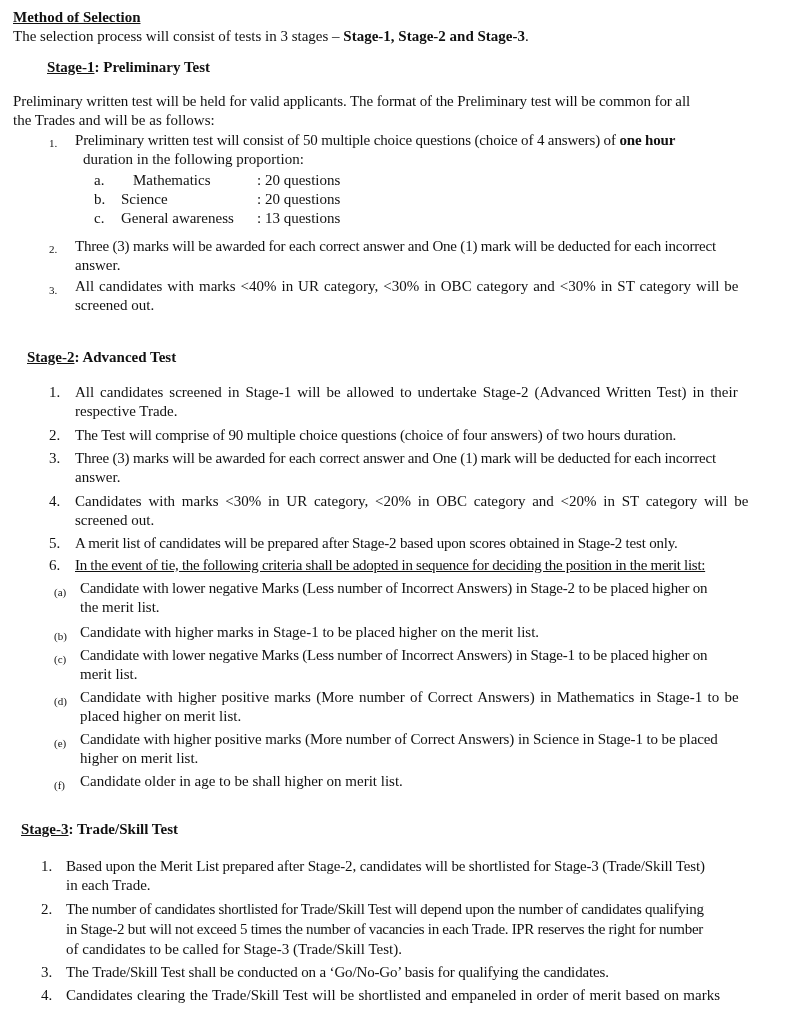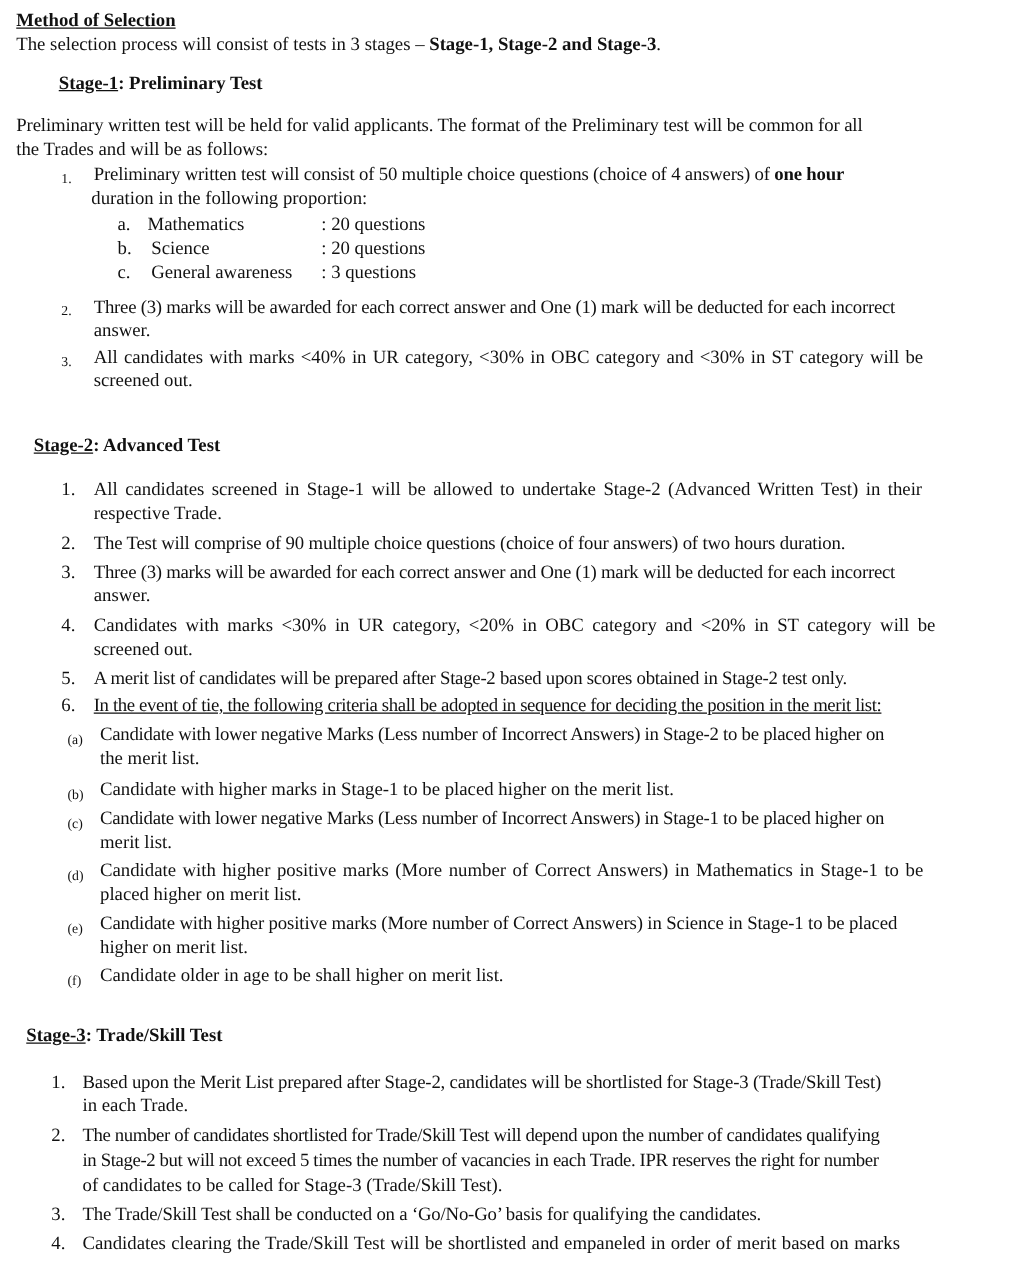"duration in the following proportion:" div.line { left: 73px -> 83px }
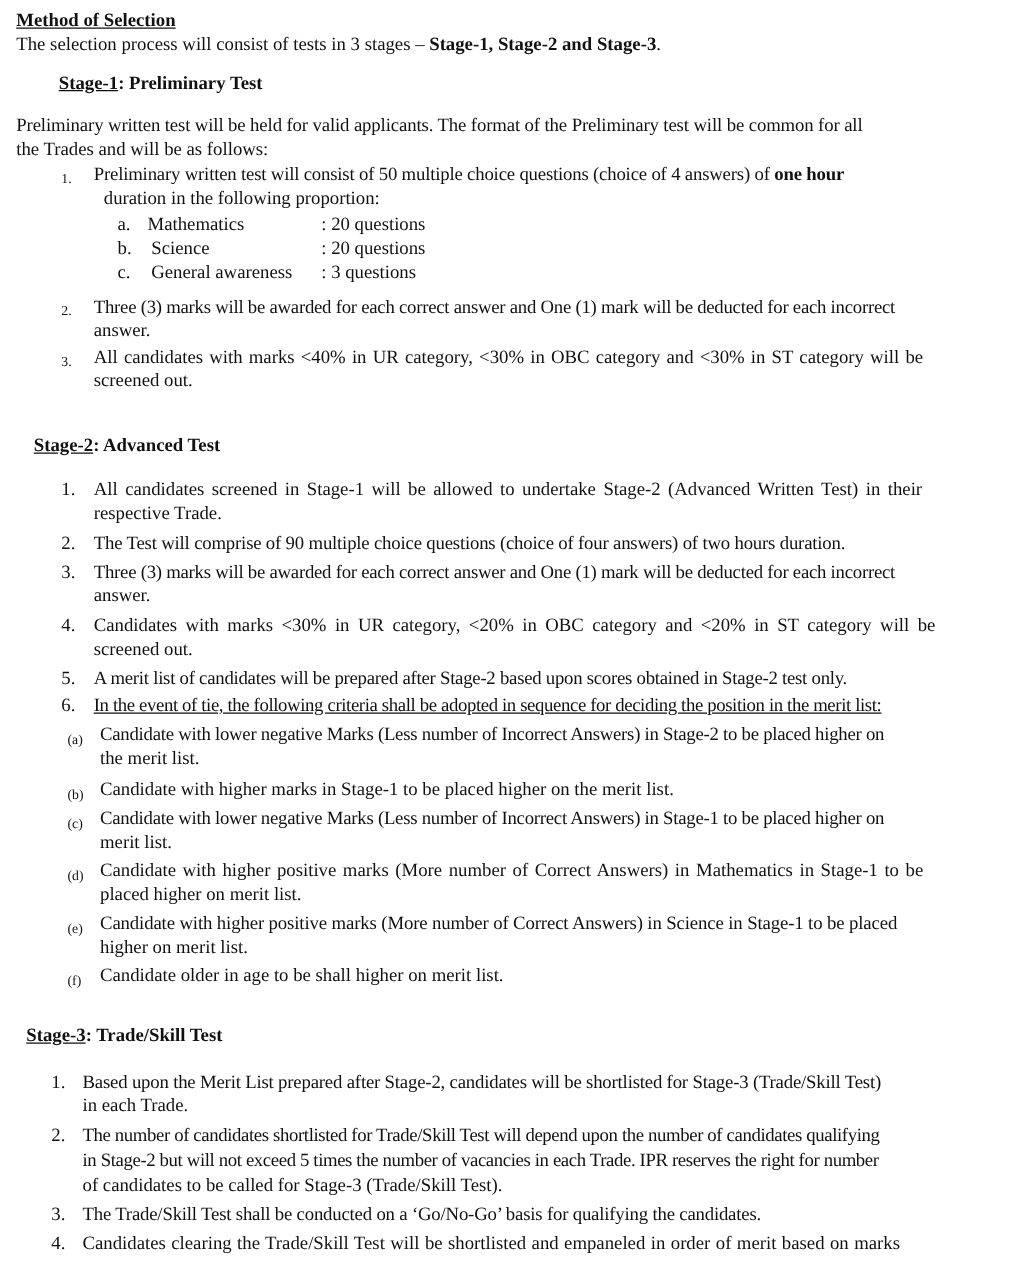"Mathematics" span.num { left: 118px -> 133px }
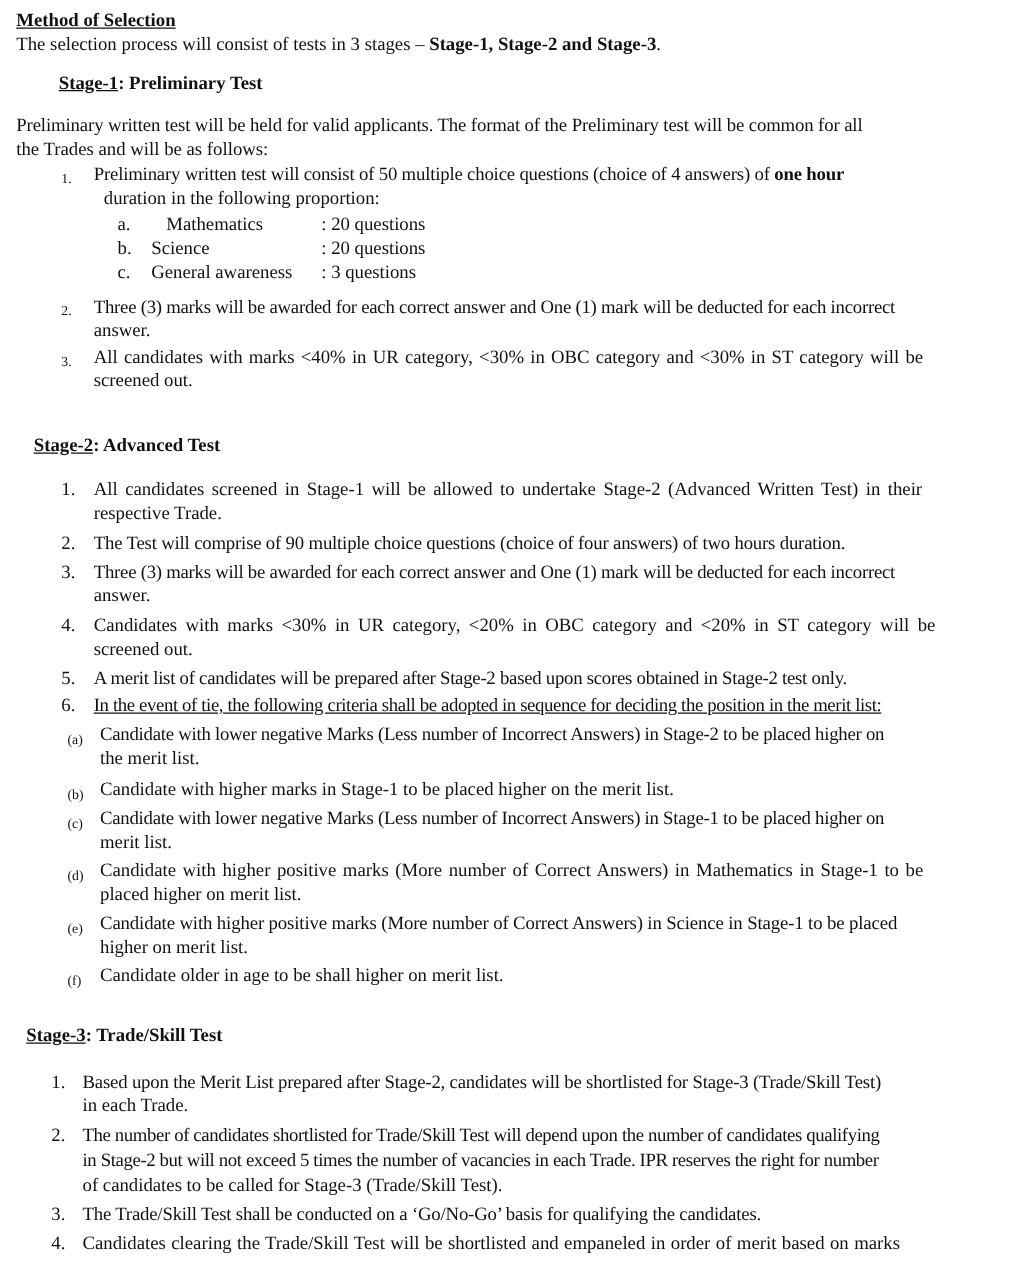": 3 questions" span.num { text: 3 -> 13 }
